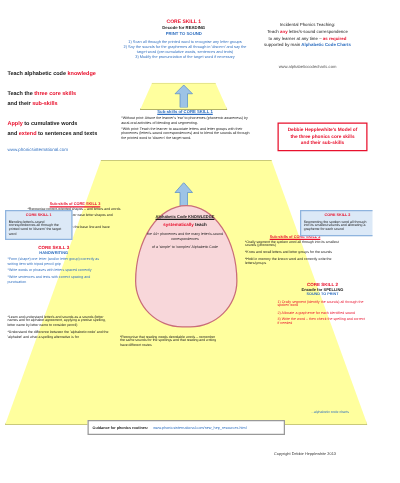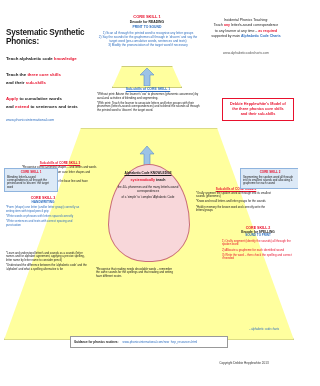"Systematic Synthetic Phonics:" div.t { html: <div>Systematic Synthetic Phonics:</div> -> none }
